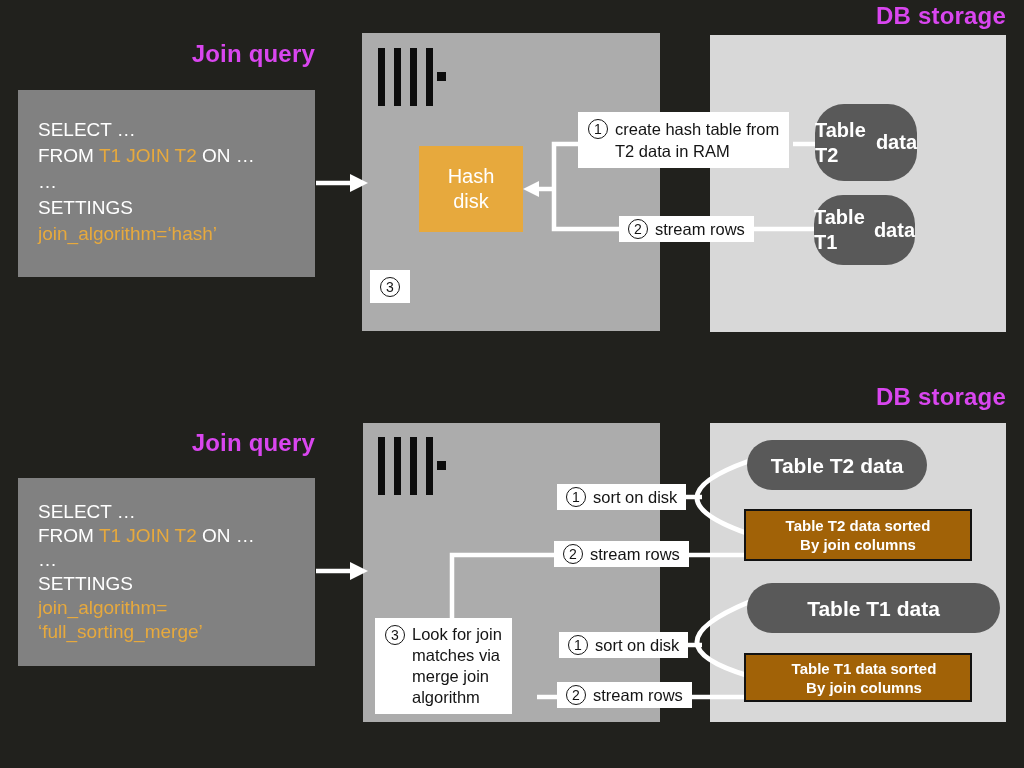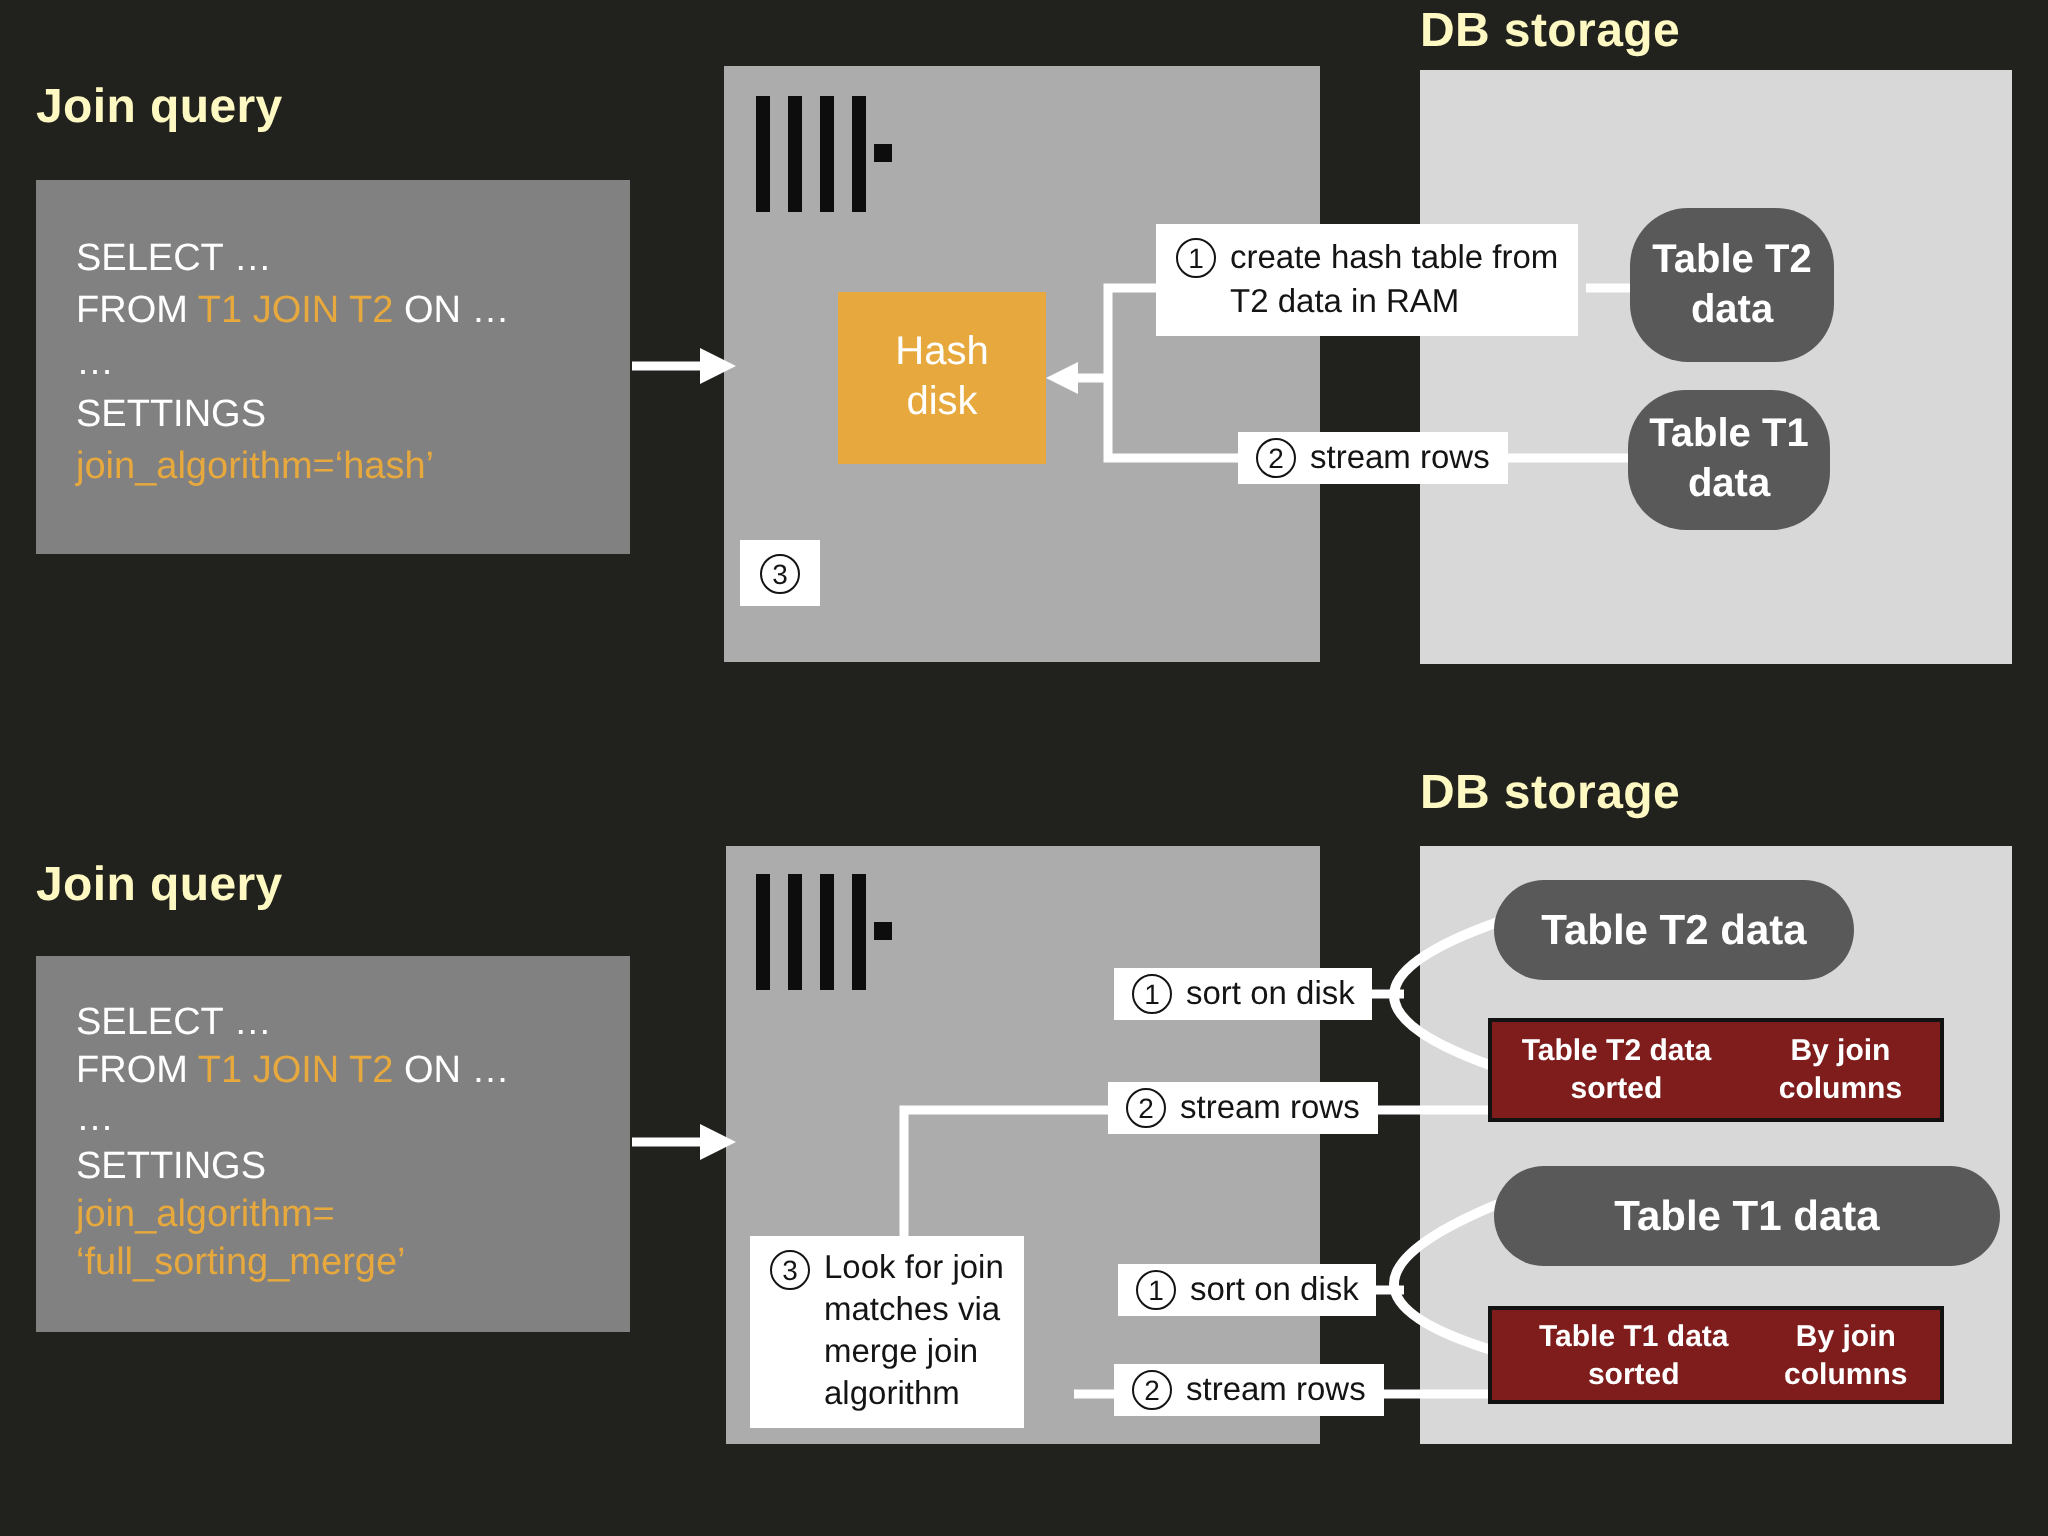"DB storage" .section-title { color: #fef9c3 -> #d946ef; text-align: left -> right }
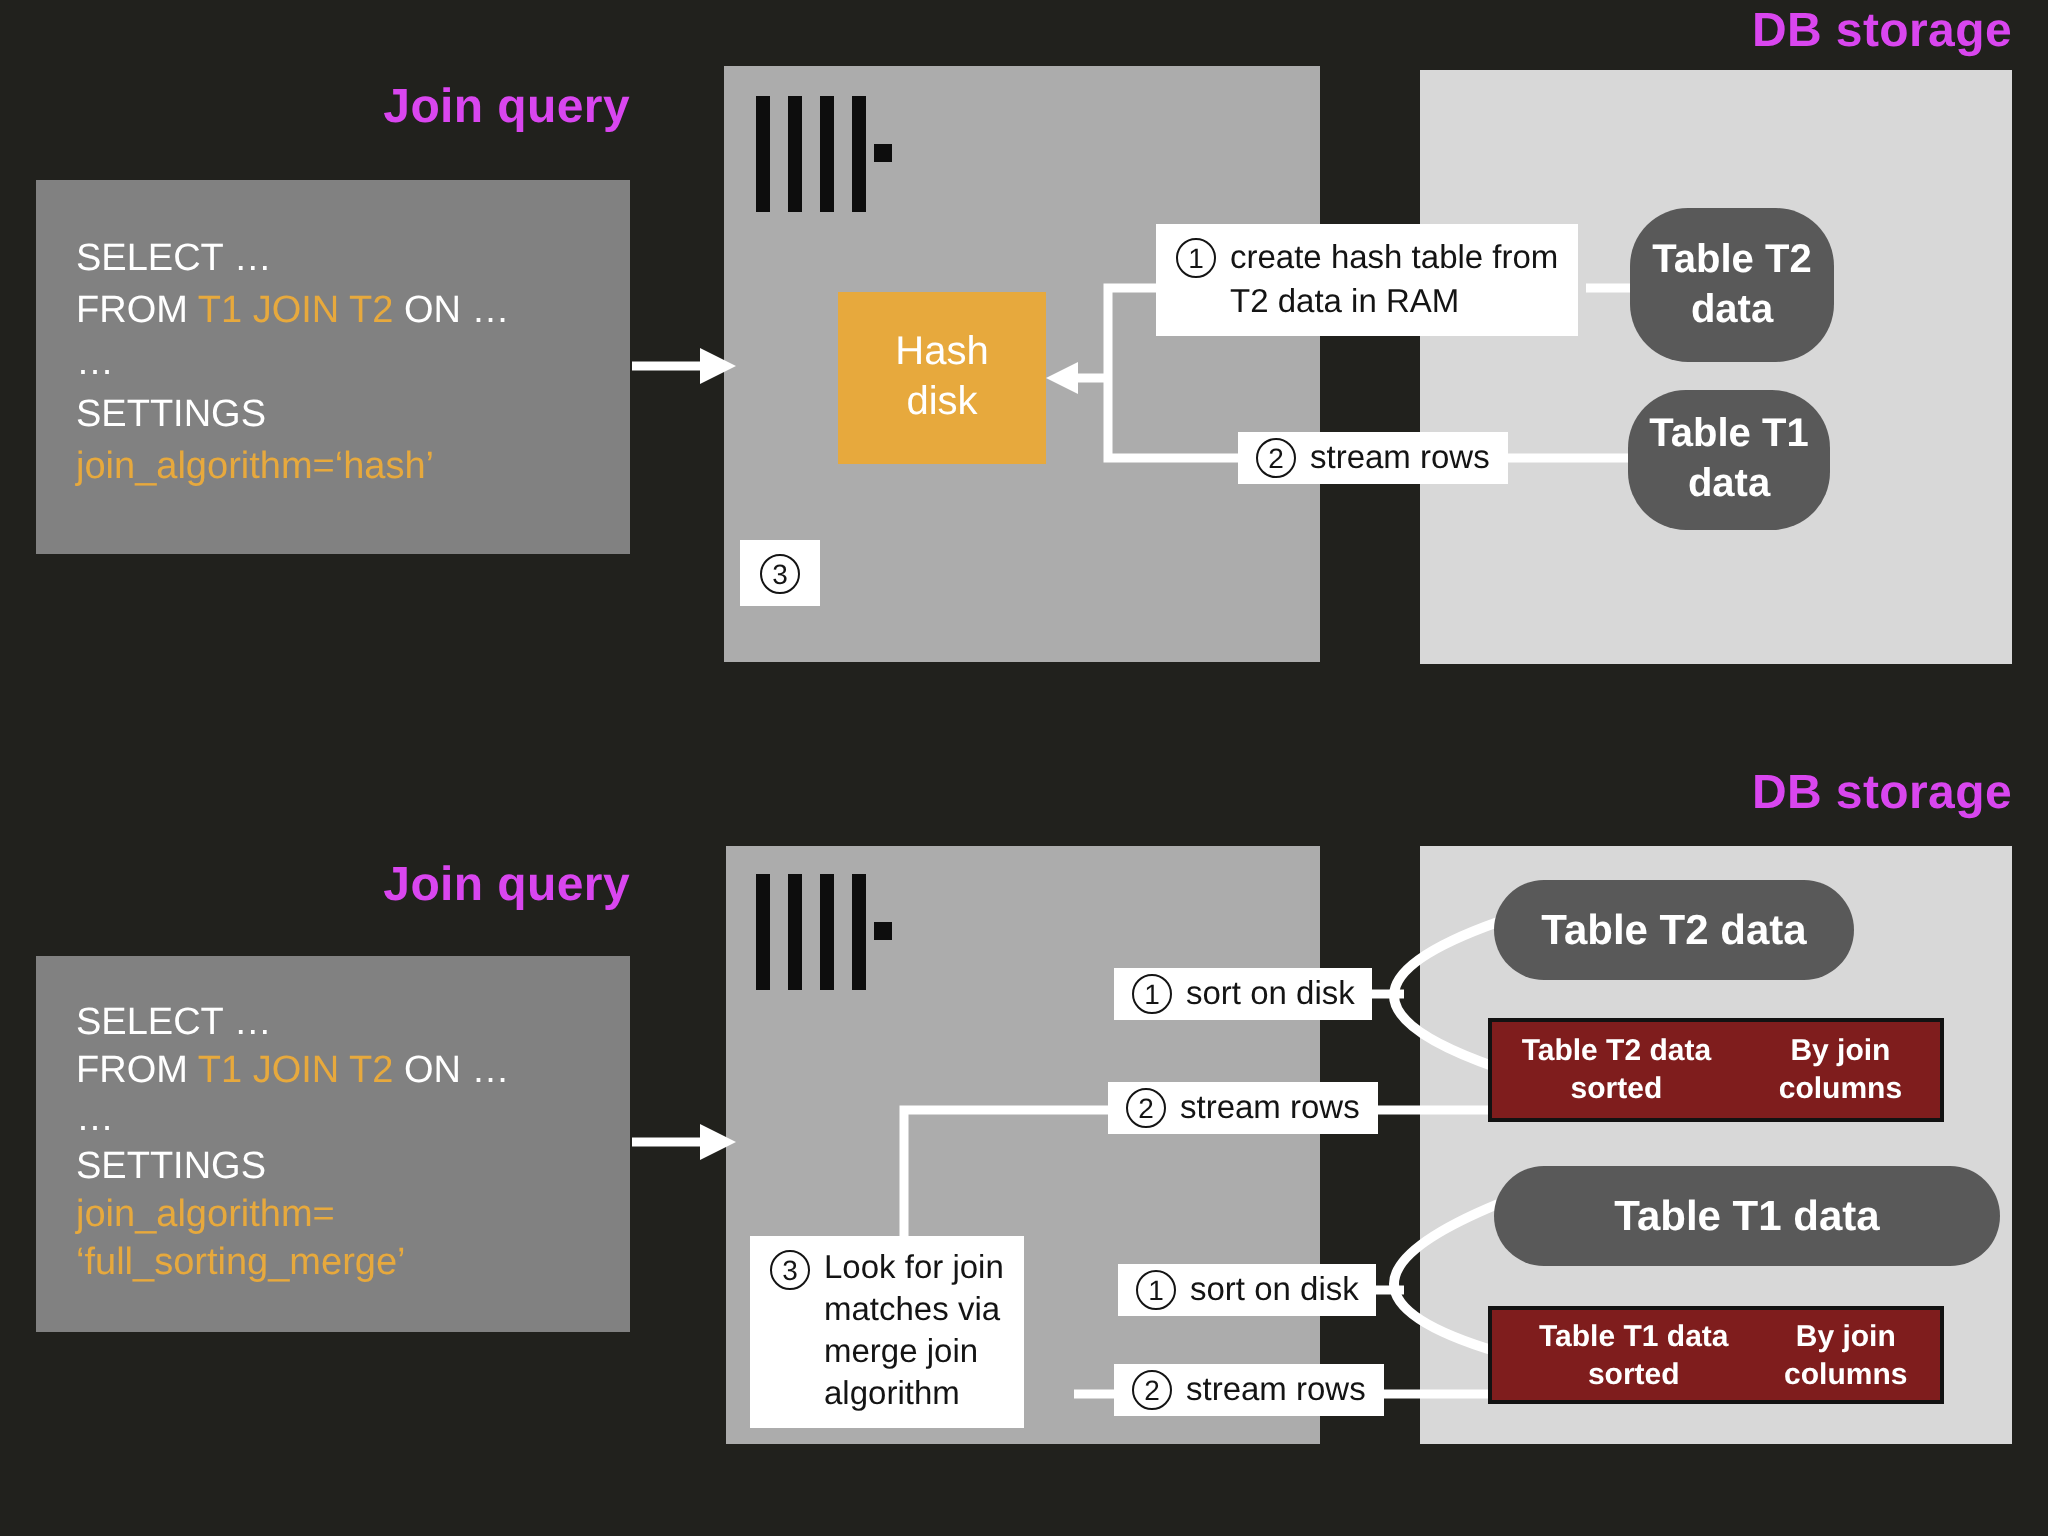"Table T2" .dark-table { flex-direction: column -> row }
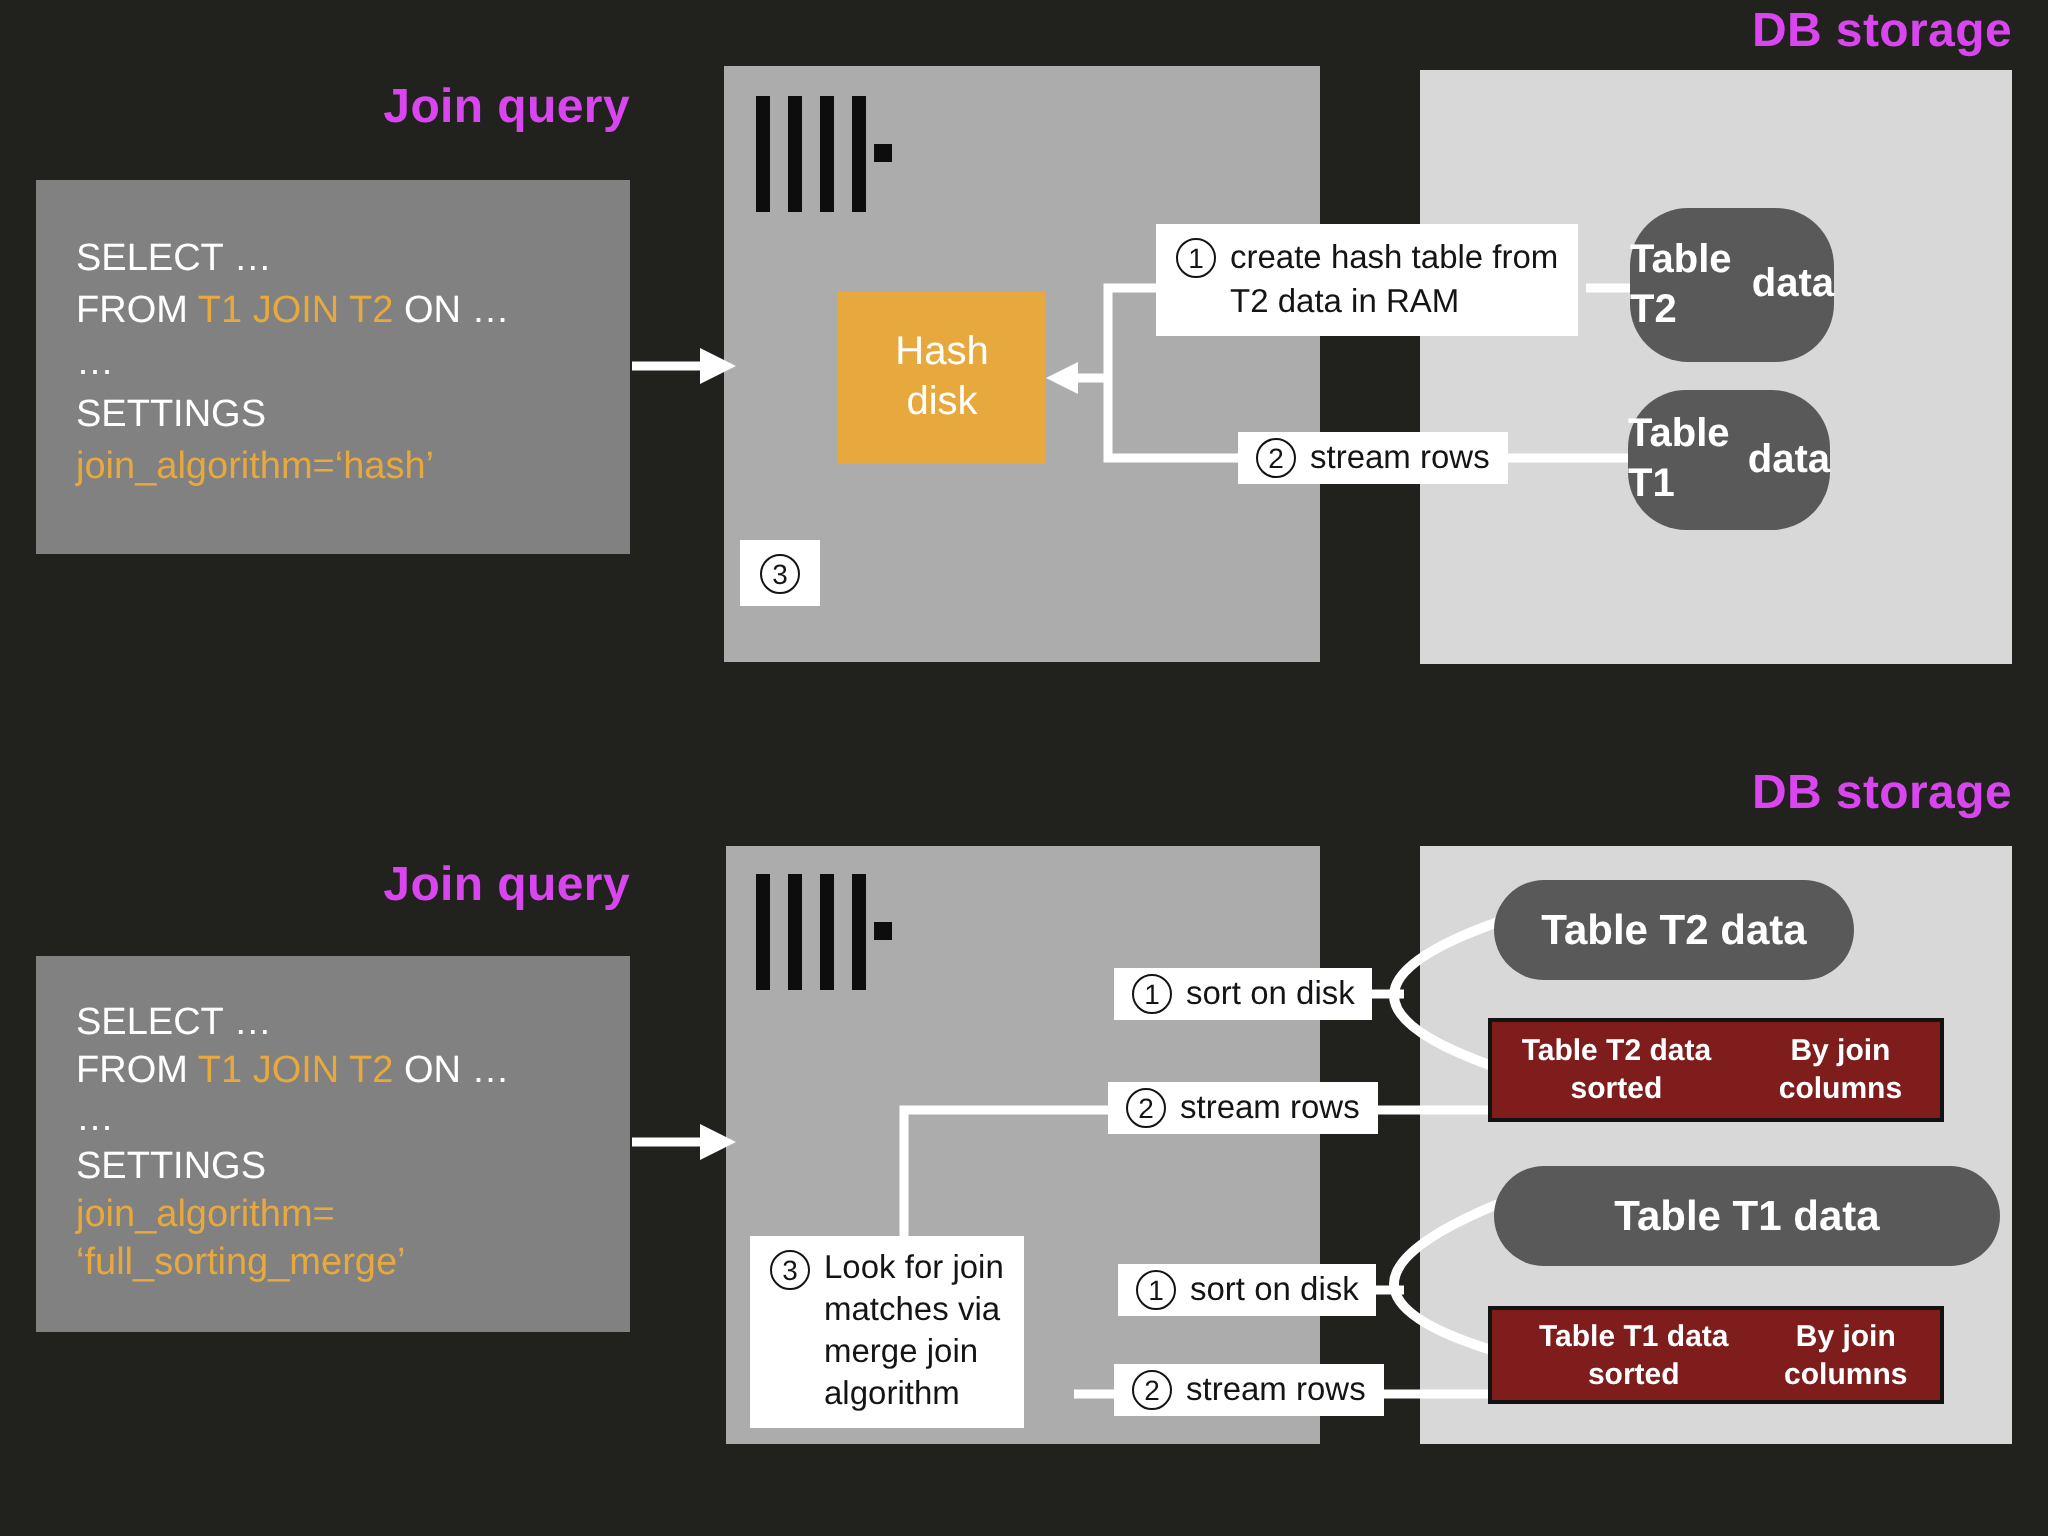"Table T2 data sorted" .orange-table { background: #7f1d1d -> #a16207; flex-direction: row -> column }
